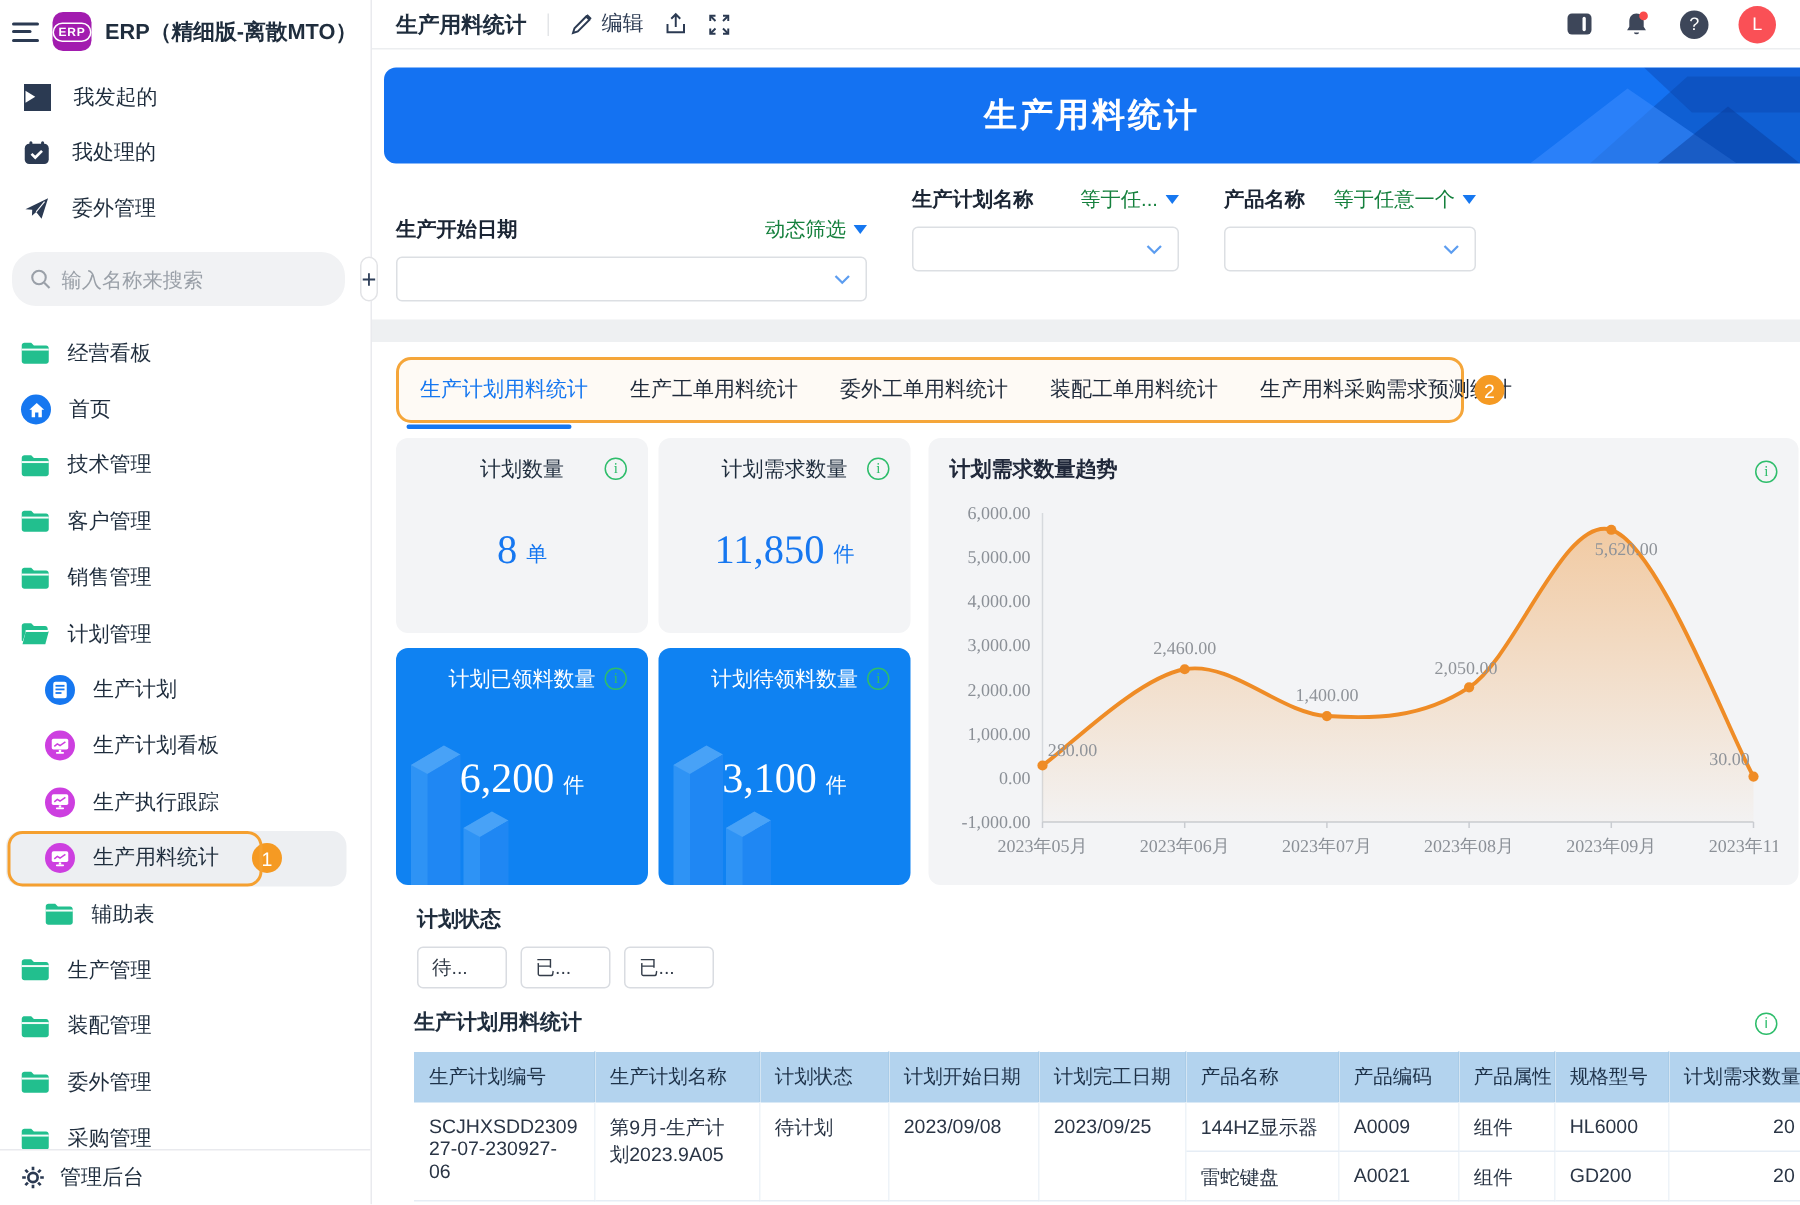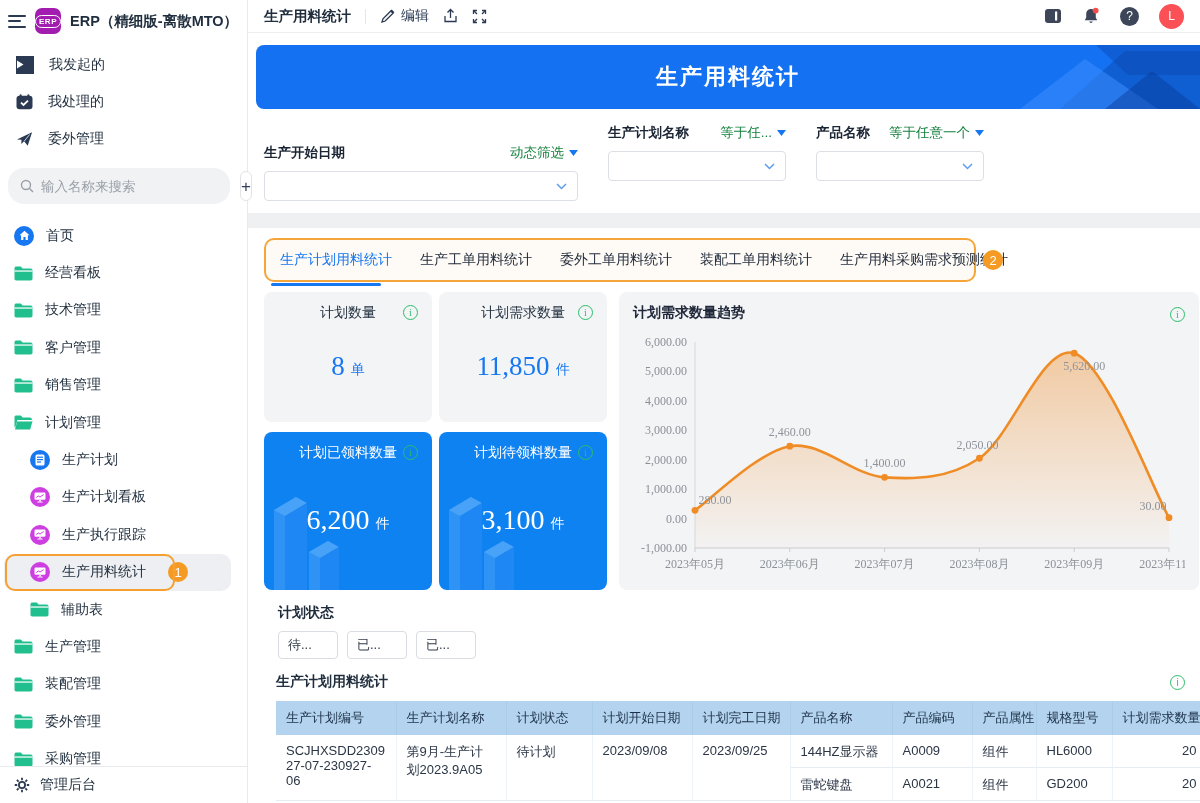"首页" div.menu-item { order: before "经营看板" -> after "经营看板" }
